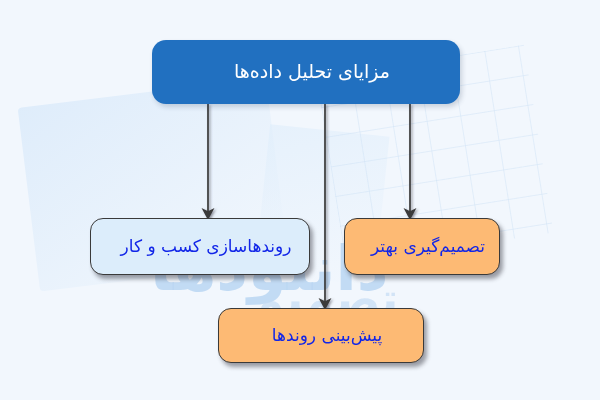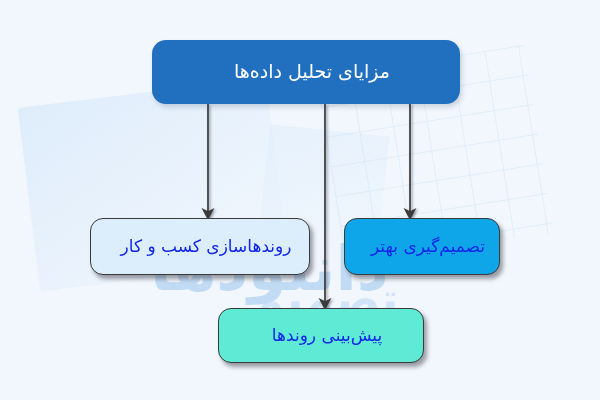"تصمیم‌گیری بهتر" .node-right { background: #0ea5e9 -> #fdba74 }
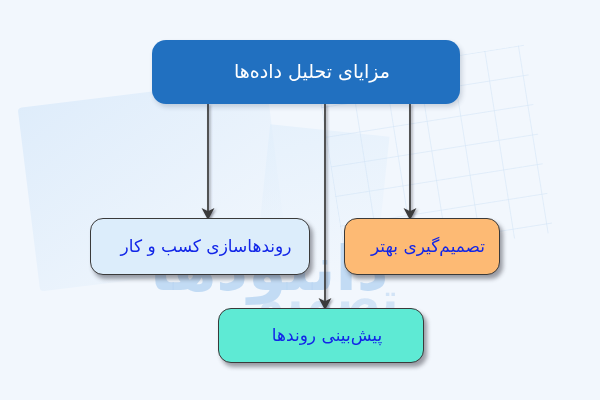"پیش‌بینی روندها" .node-bottom { background: #5eead4 -> #fdba74 }
